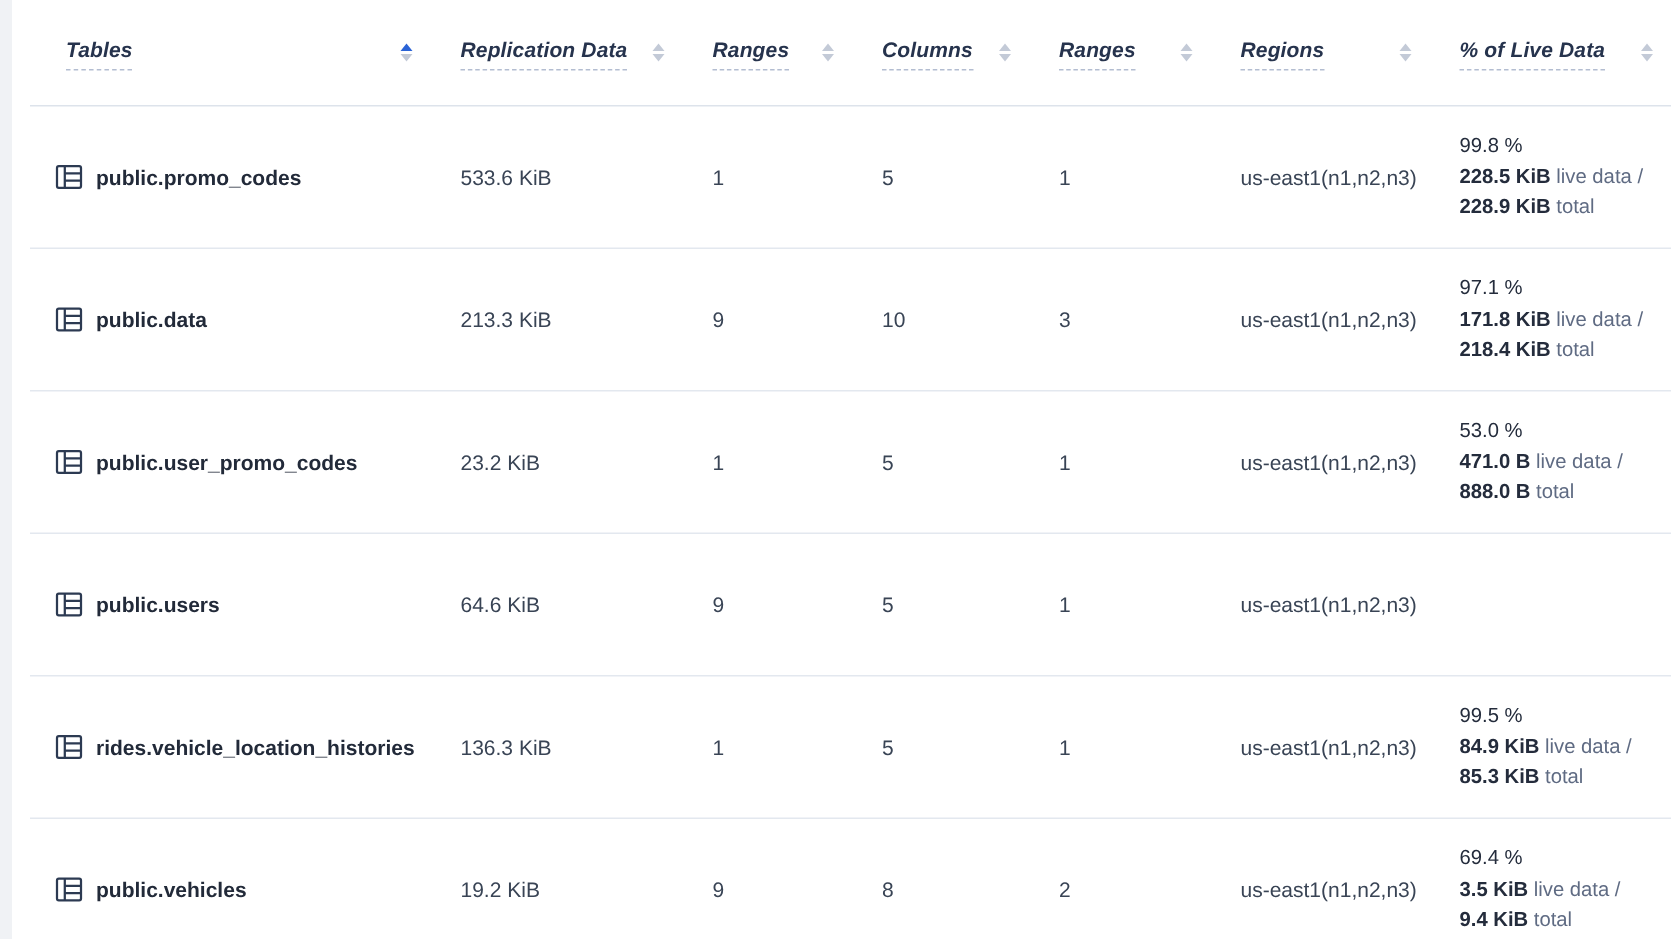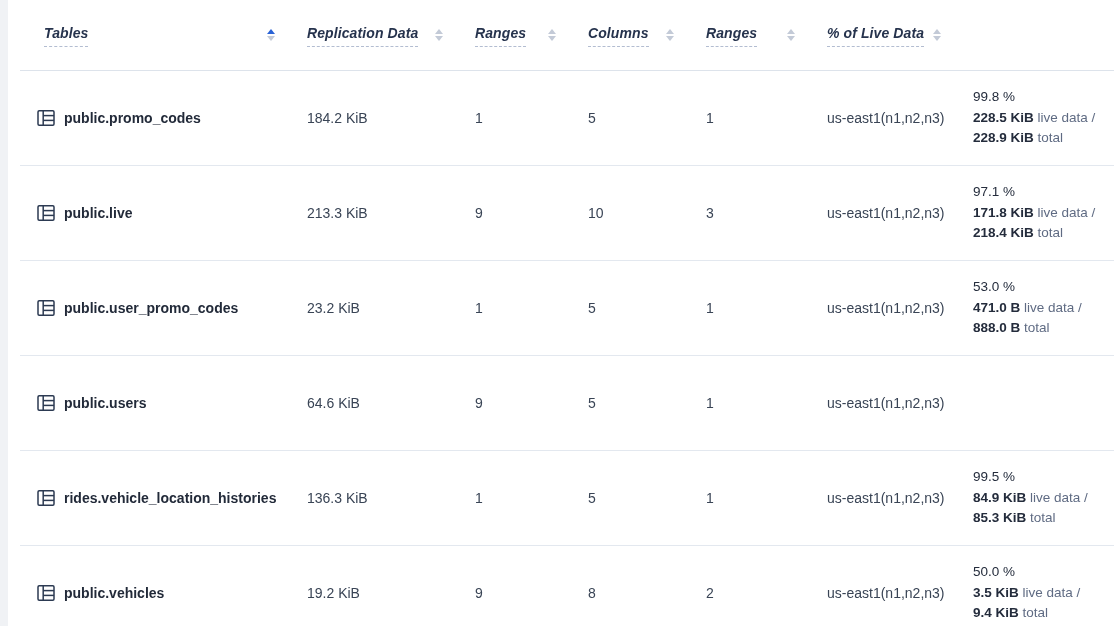"Regions" div.th { html: none -> <div> <span>Regions</span> <span> <i></i> <i></i> </span> </div> }
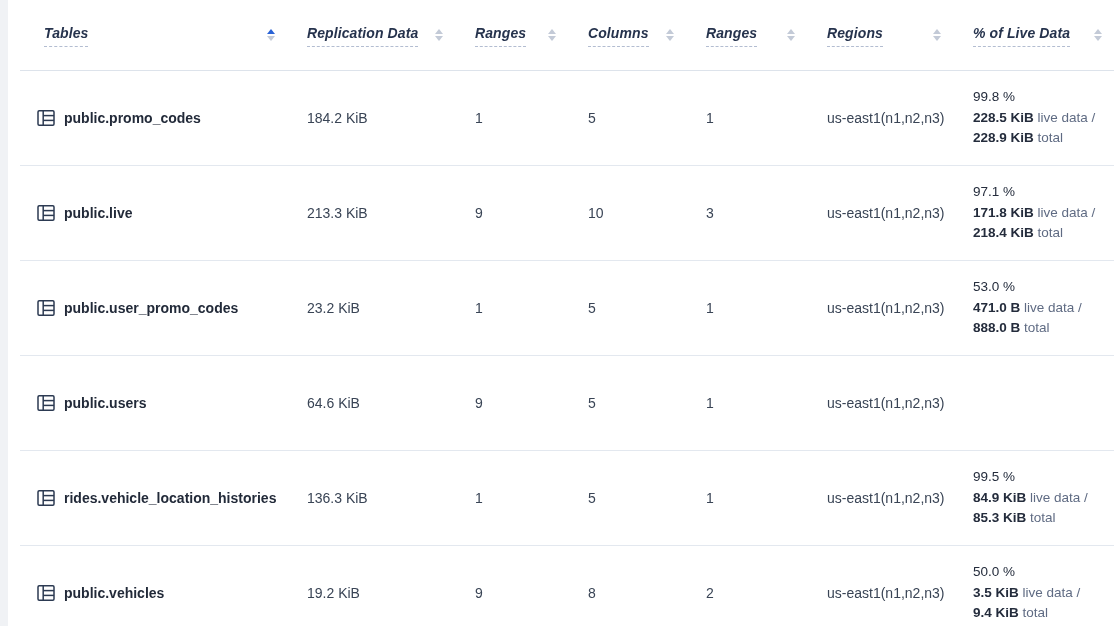"184.2 KiB" div.td { text: 184.2 -> 533.6 }
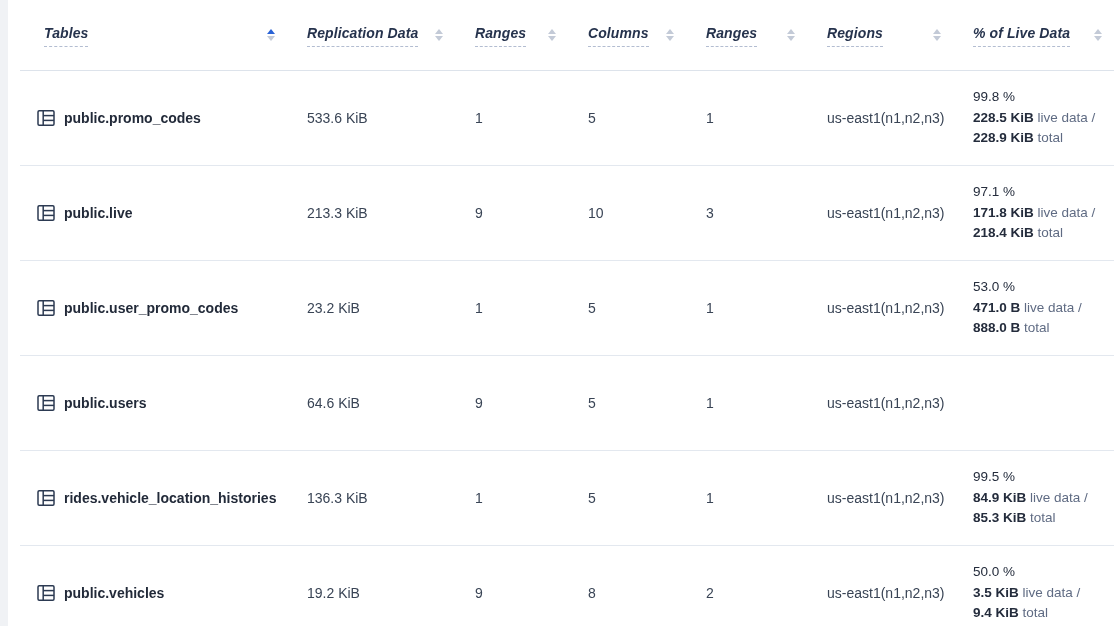"public.live" span.tname { text: public.live -> public.data }
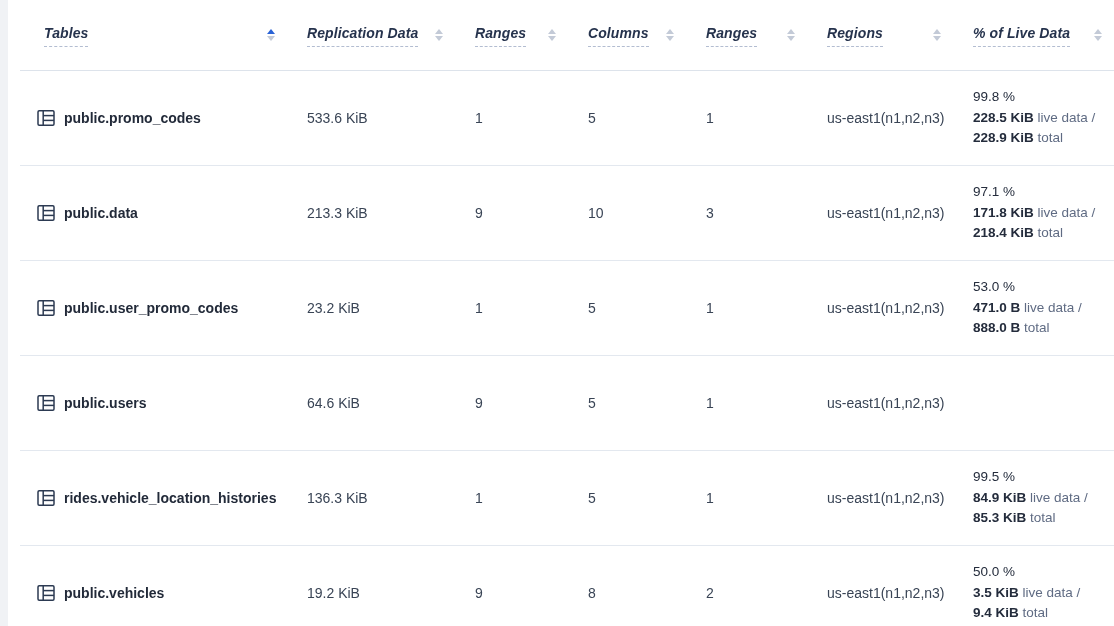"50.0 %" div { text: 50.0 -> 69.4 }
